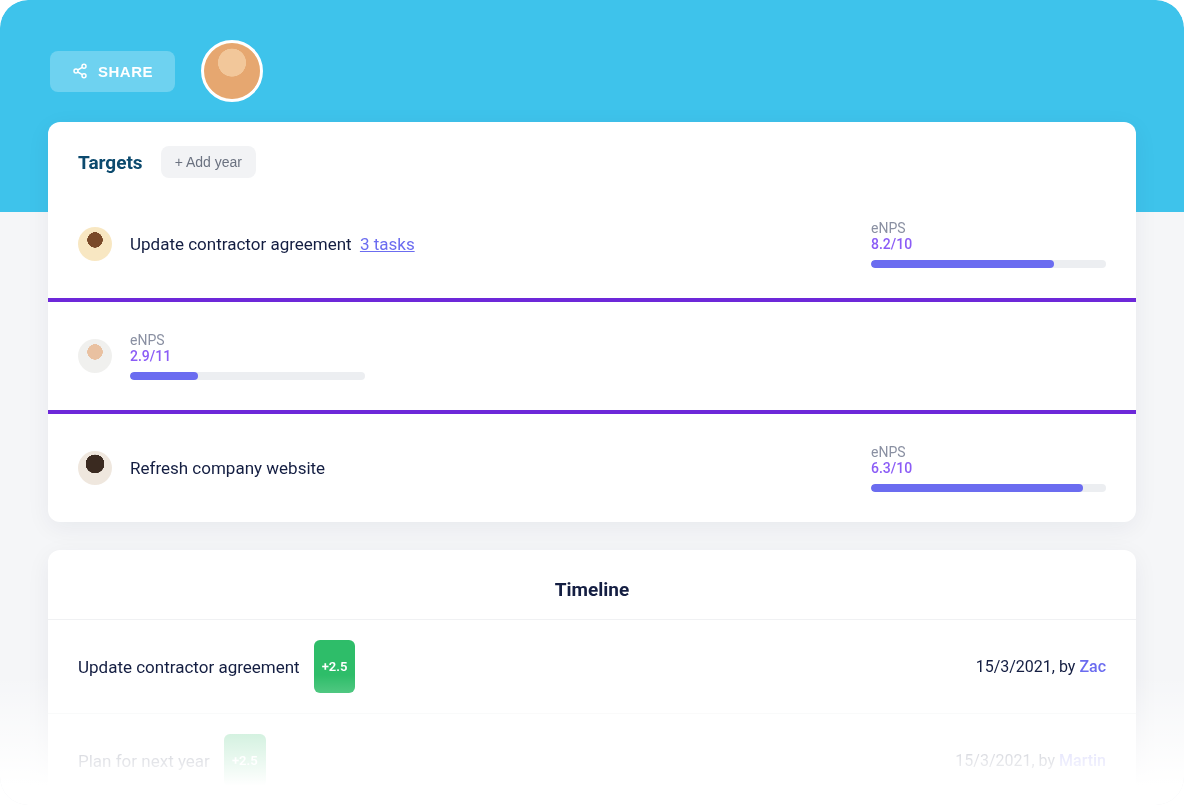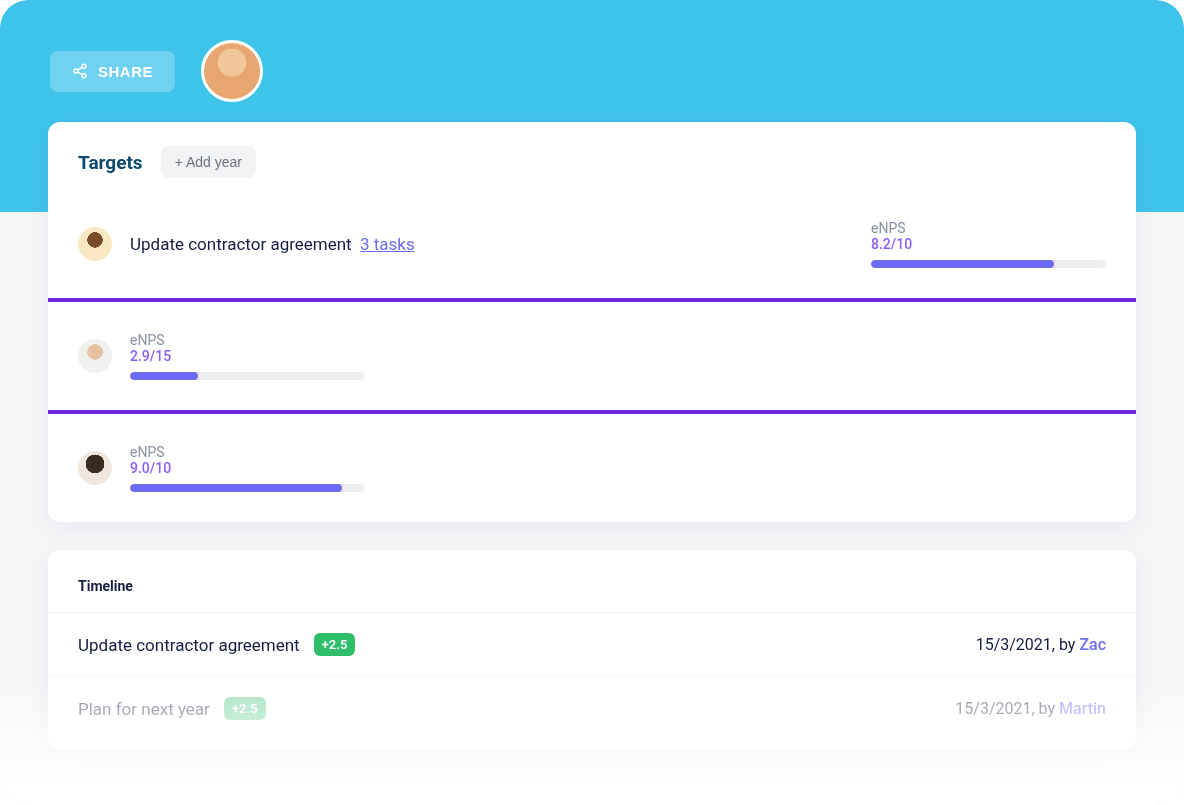"2.9/15" span.val { text: 2.9/15 -> 2.9/11 }
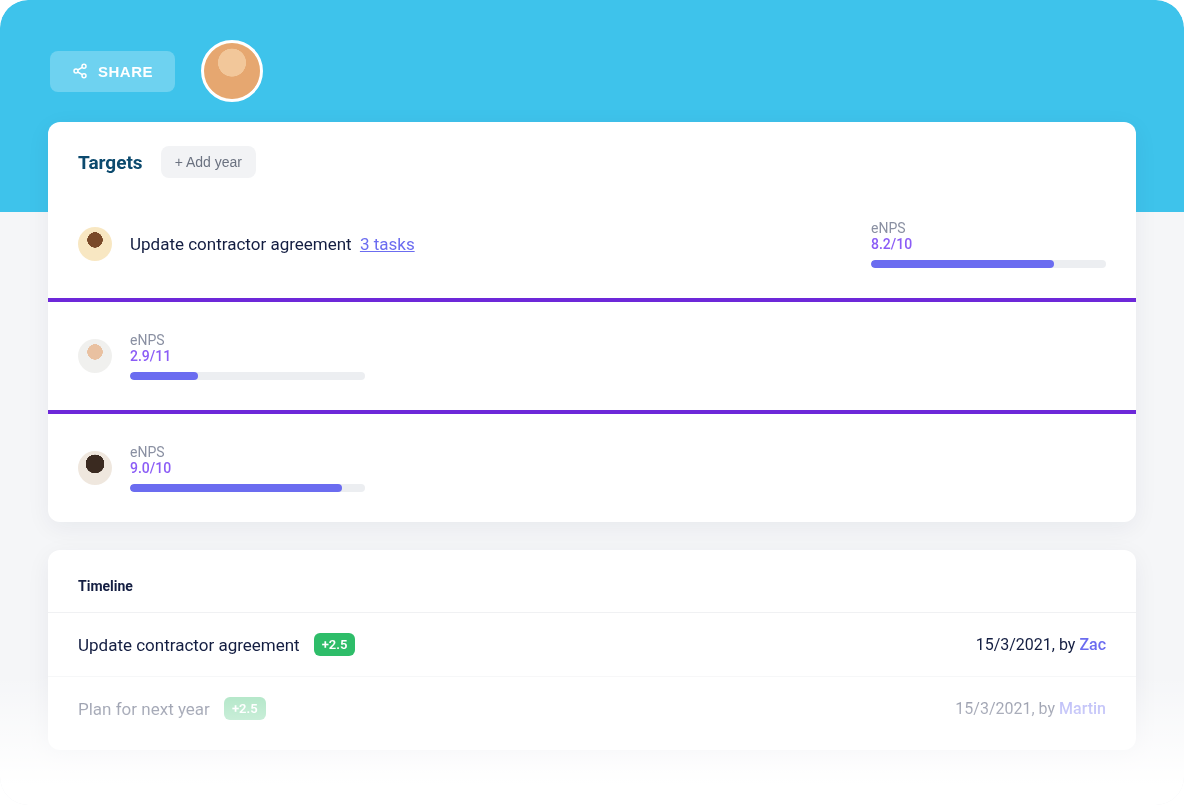"Refresh company website" div.target-text { html: none -> <div> <span>Refresh company website</span> </div> }
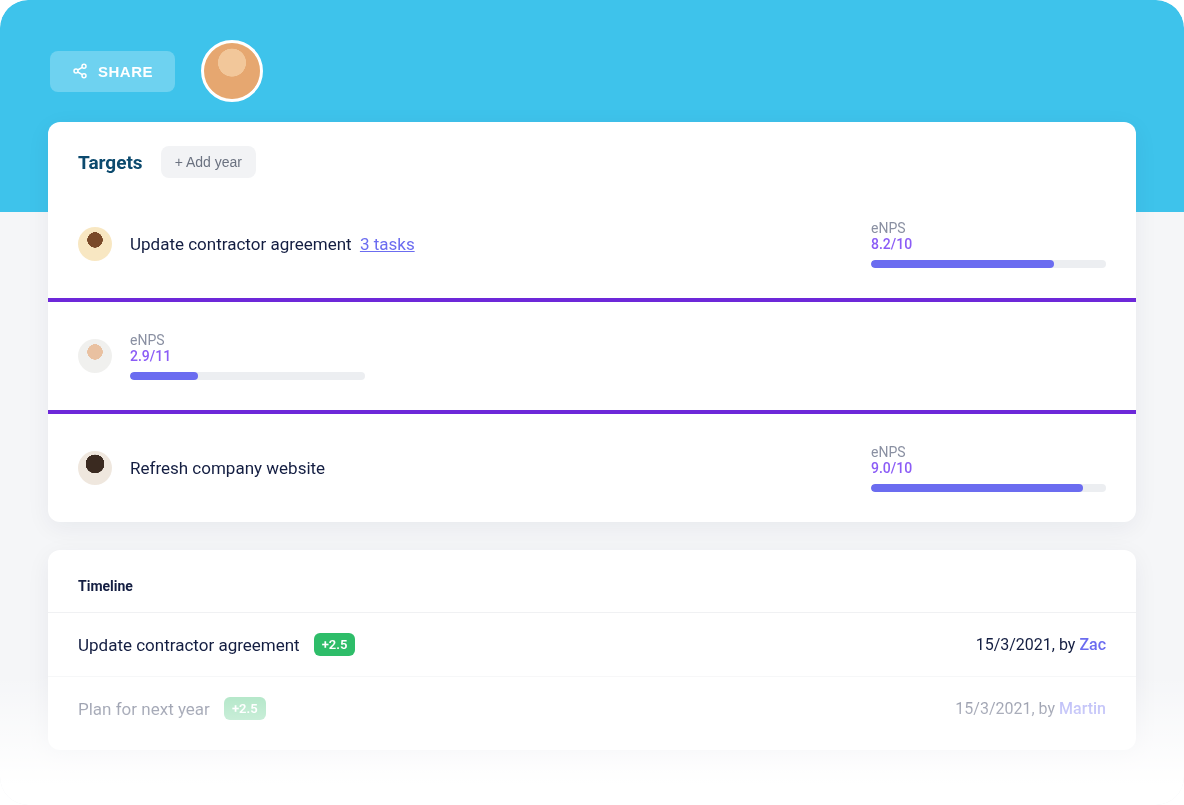"9.0/10" span.val { text: 9.0/10 -> 6.3/10 }
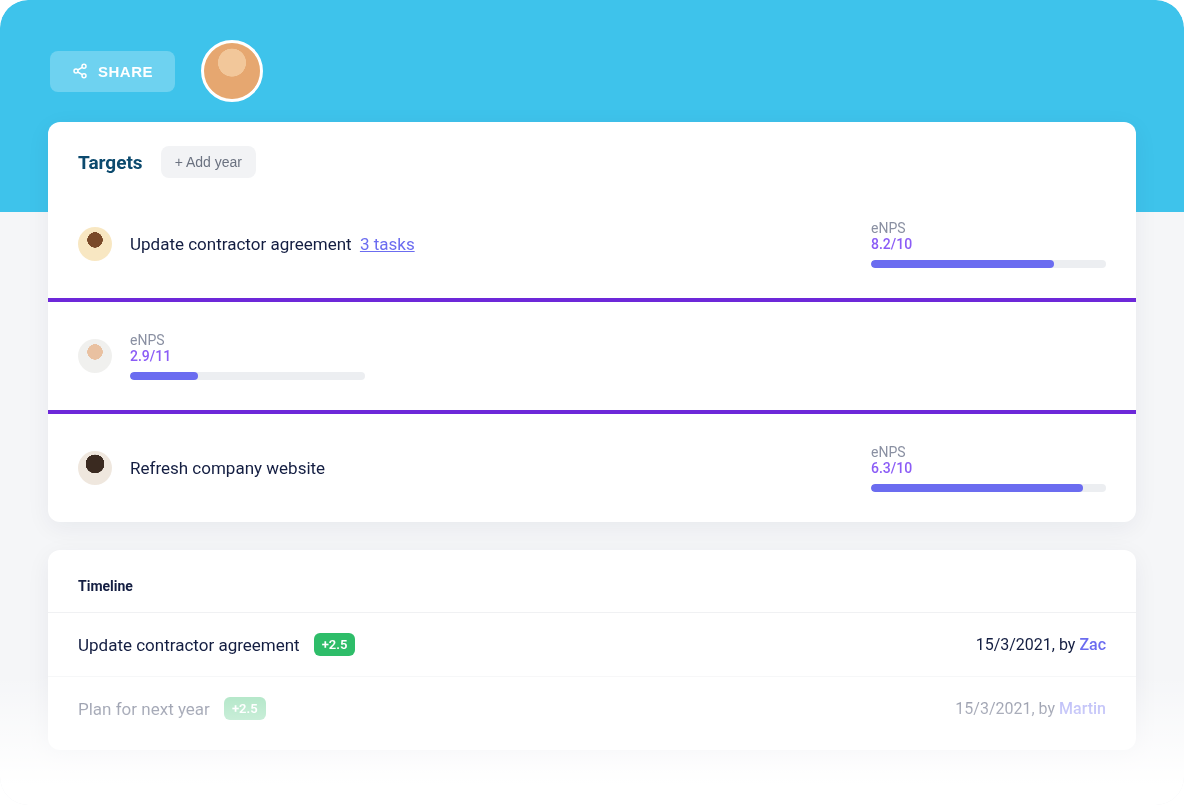"Timeline" .timeline-header { font-size: 14px -> 19px; text-align: none -> center }
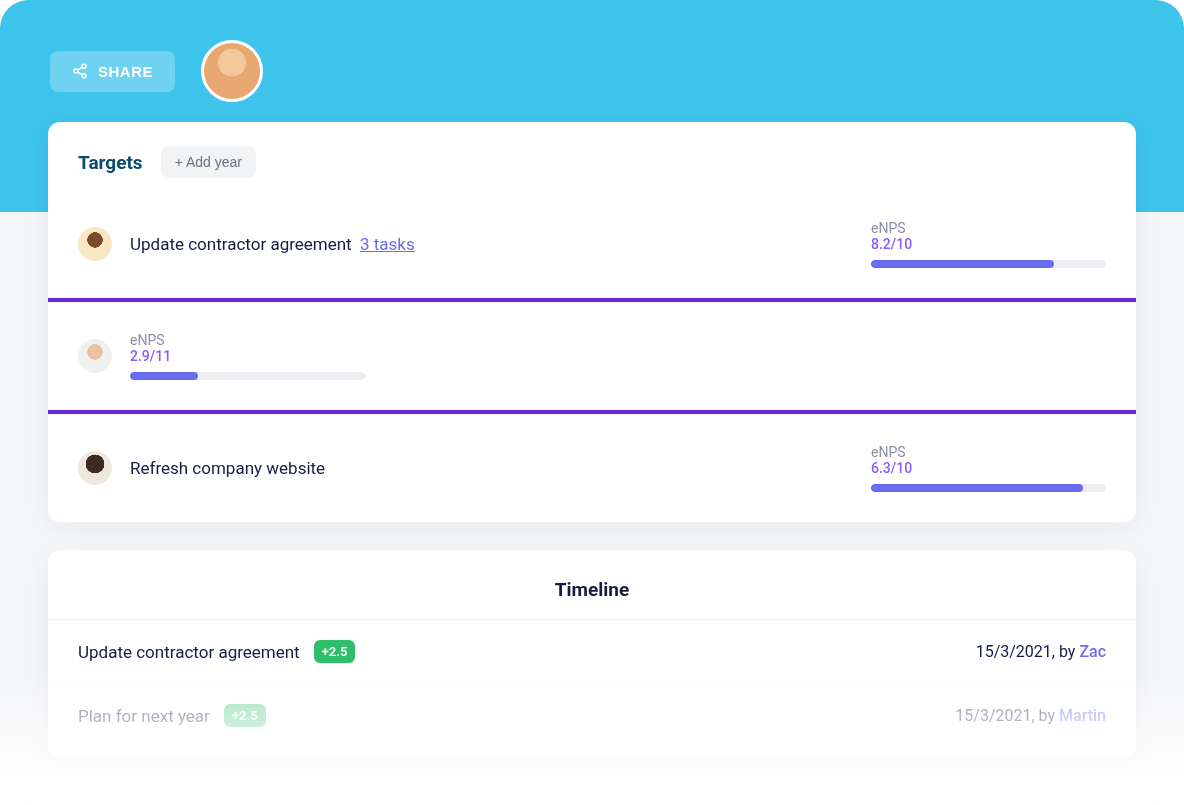"+2.5" .badge { padding: 4px 8px -> 19px 8px }
